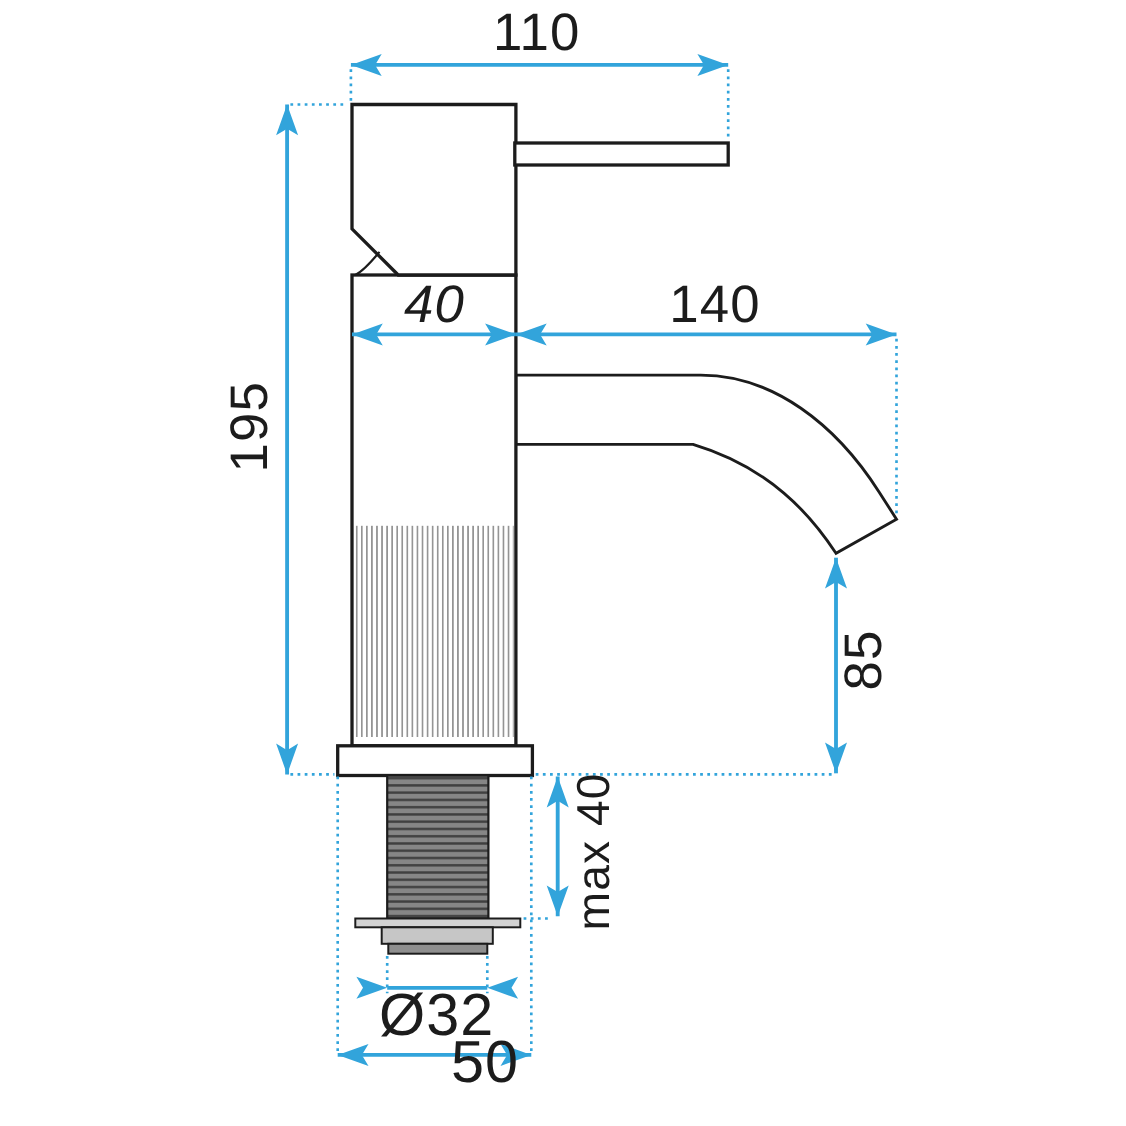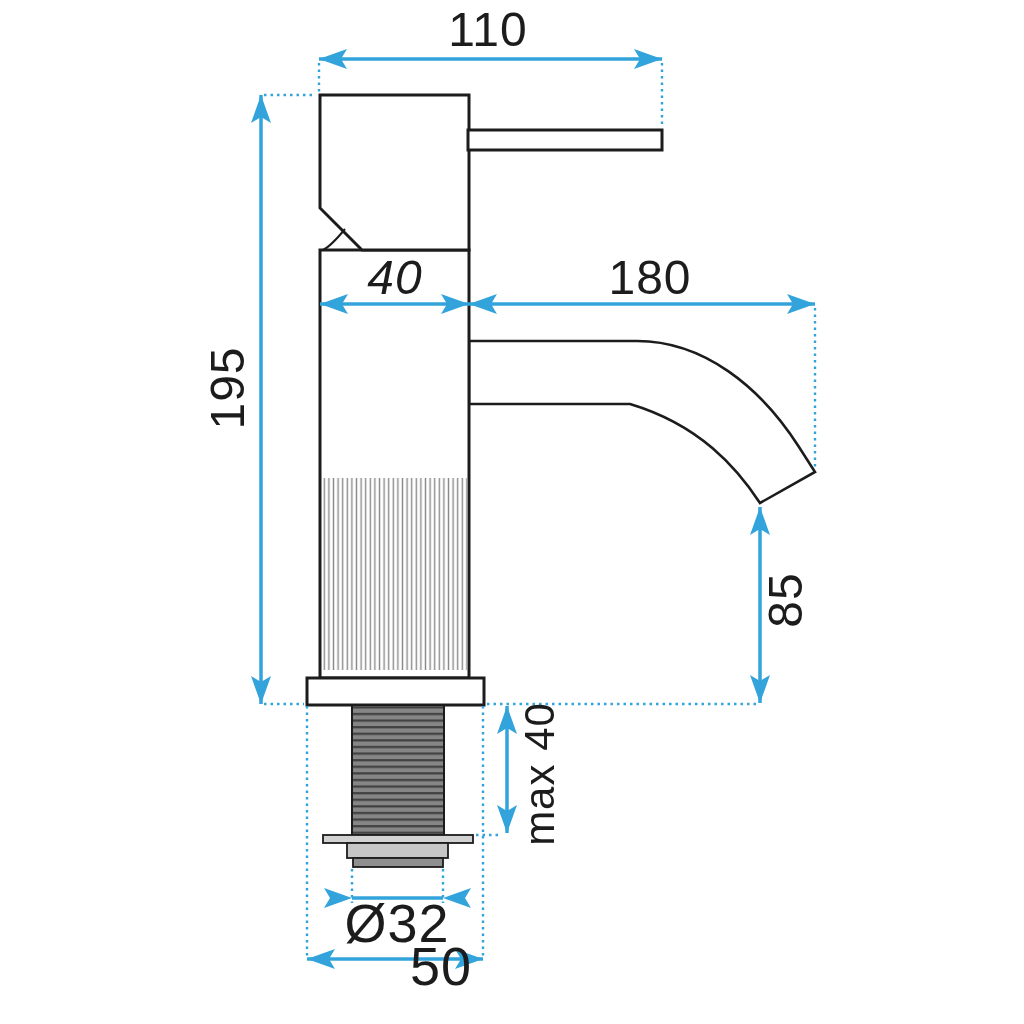"180" div.dim-label { text: 180 -> 140 }
